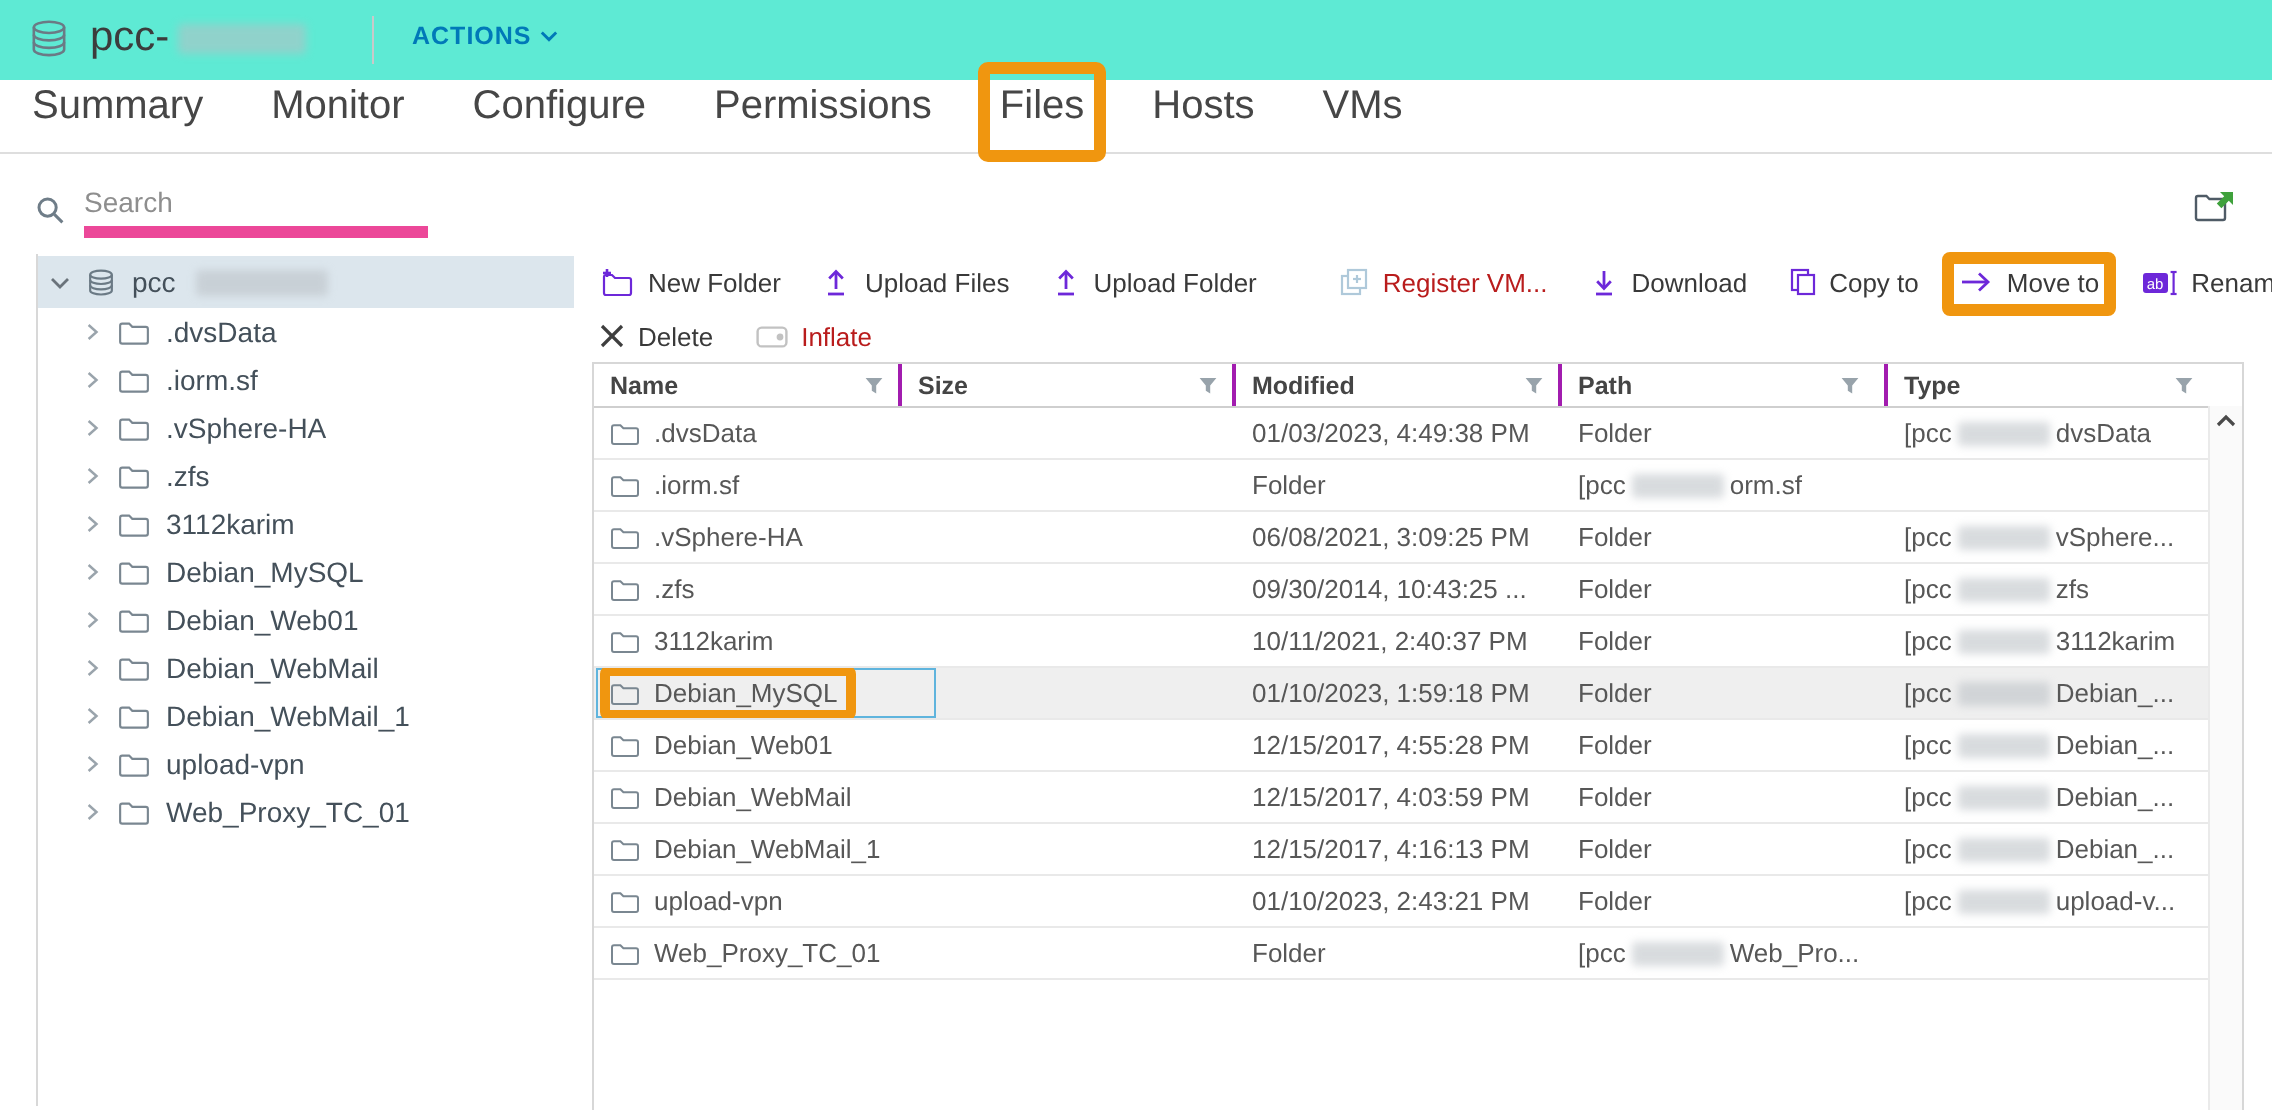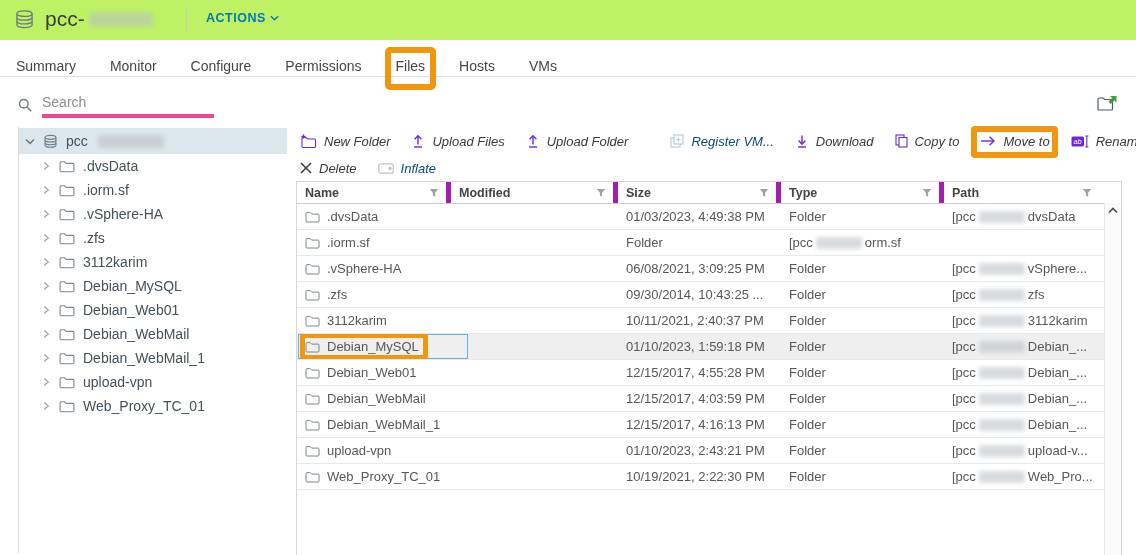"pcc-" .app-header { background: #bef264 -> #5eead4 }
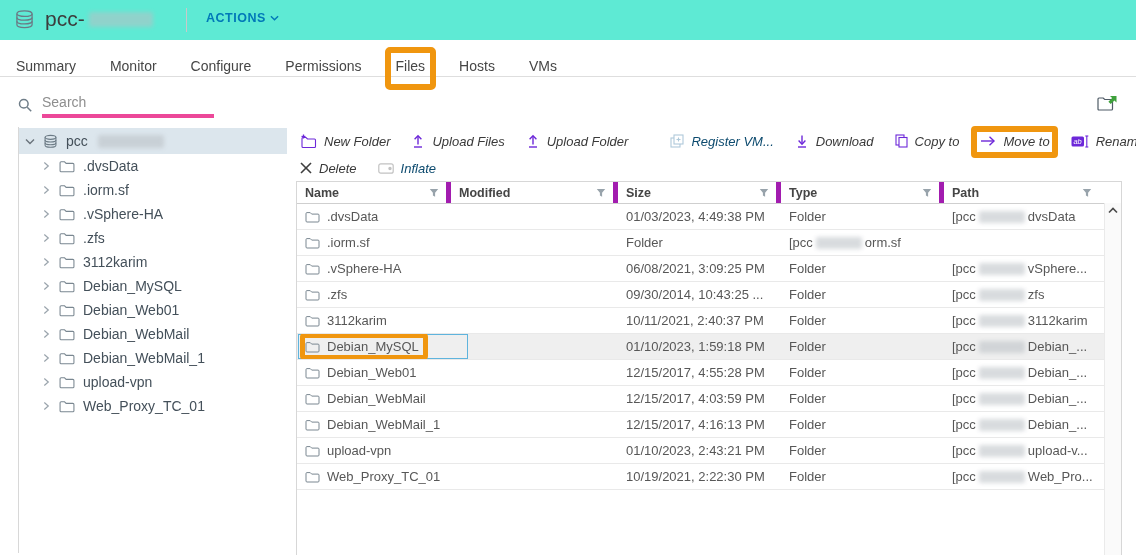"Summary" .tab-bar { align-items: flex-end -> flex-start; font-size: 14px -> 20px }
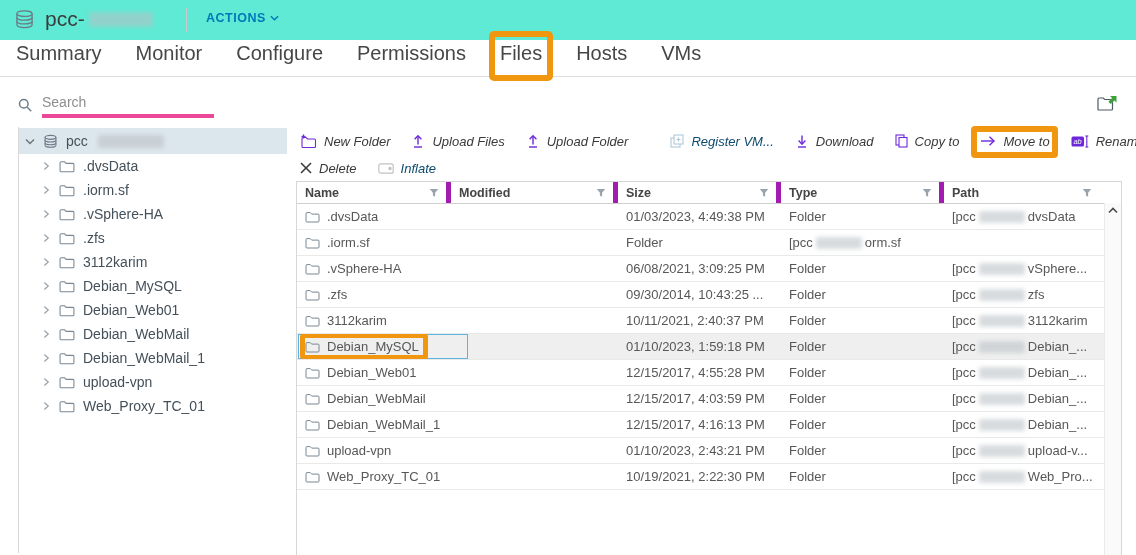"Search" .search-input { border-bottom: 4px solid #ec4899 -> 6px solid #ec4899 }
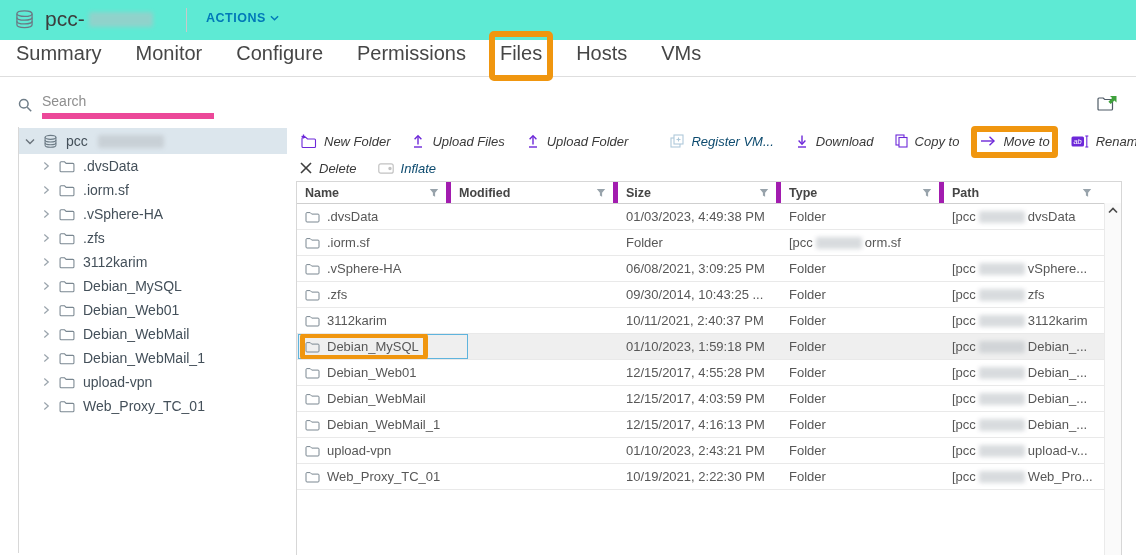"New Folder" .tbtn { font-style: italic -> none }
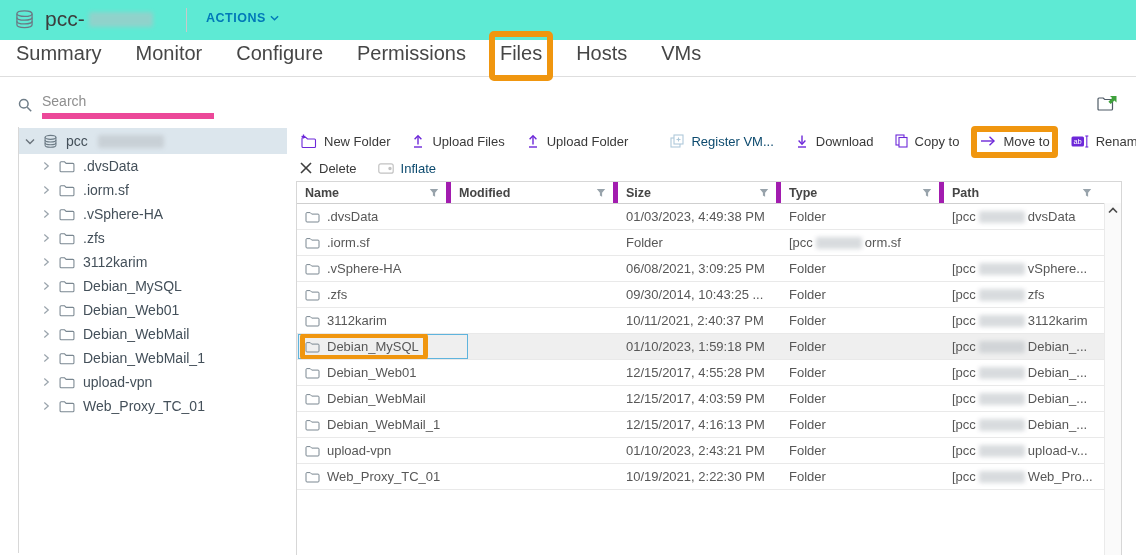"Register VM..." .tbtn.disabled { color: #0c4a6e -> #b91c1c }
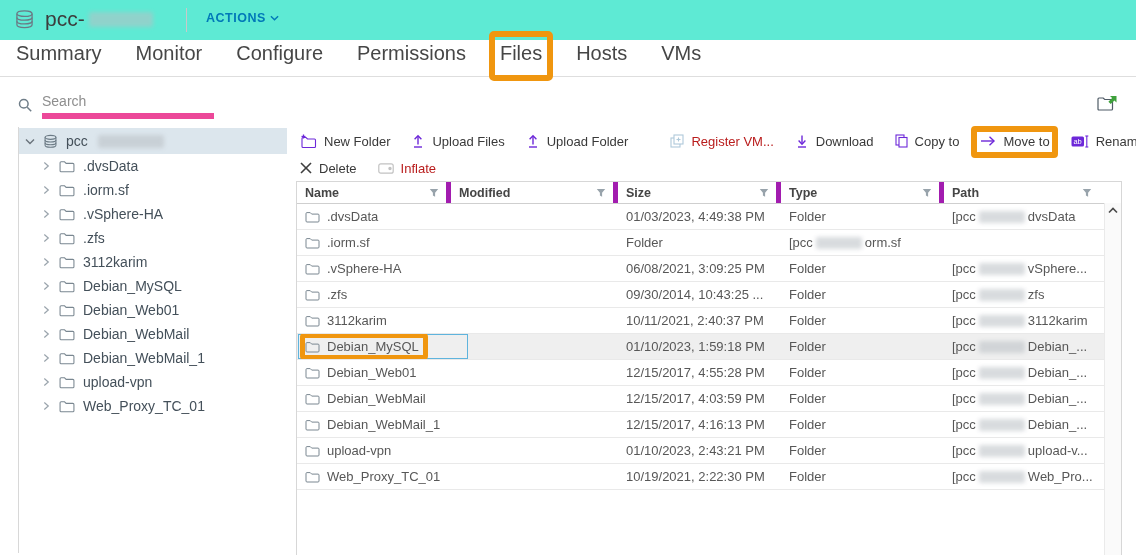"Name" .th { border-right: 5px solid #a21caf -> 2px solid #a21caf }
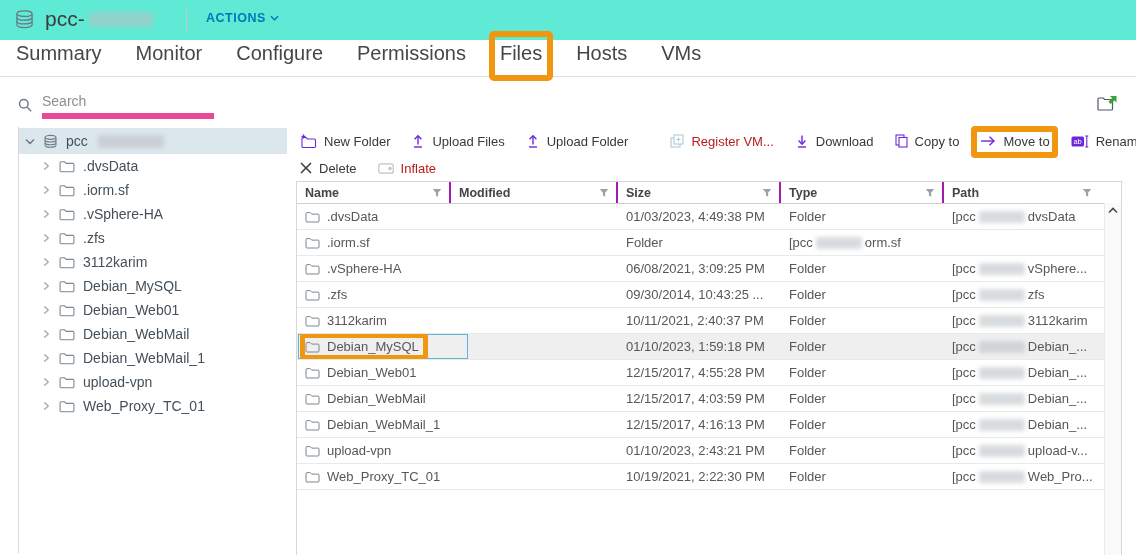"Modified" div.th { order: before "Size" -> after "Size" }
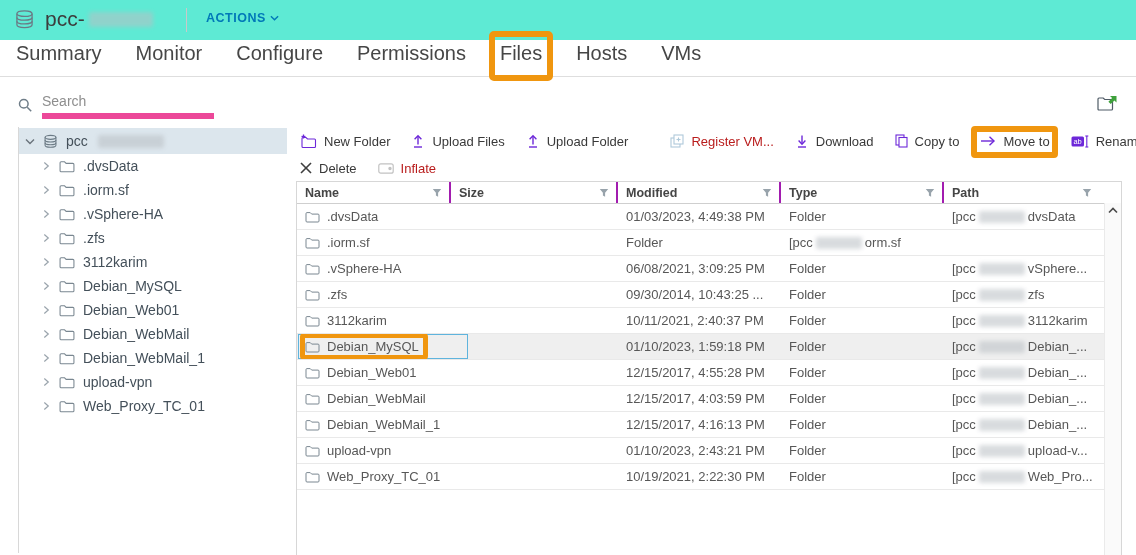"Type" div.th { order: before "Path" -> after "Path" }
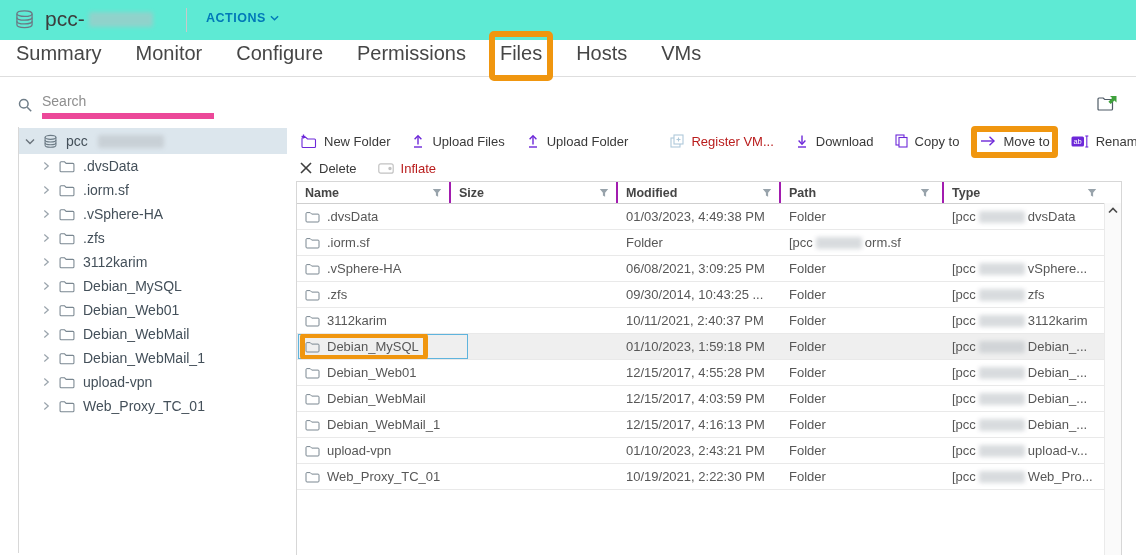"10/19/2021, 2:22:30 PM" div.td { html: <div>10/19/2021, 2:22:30 PM</div> -> none }
